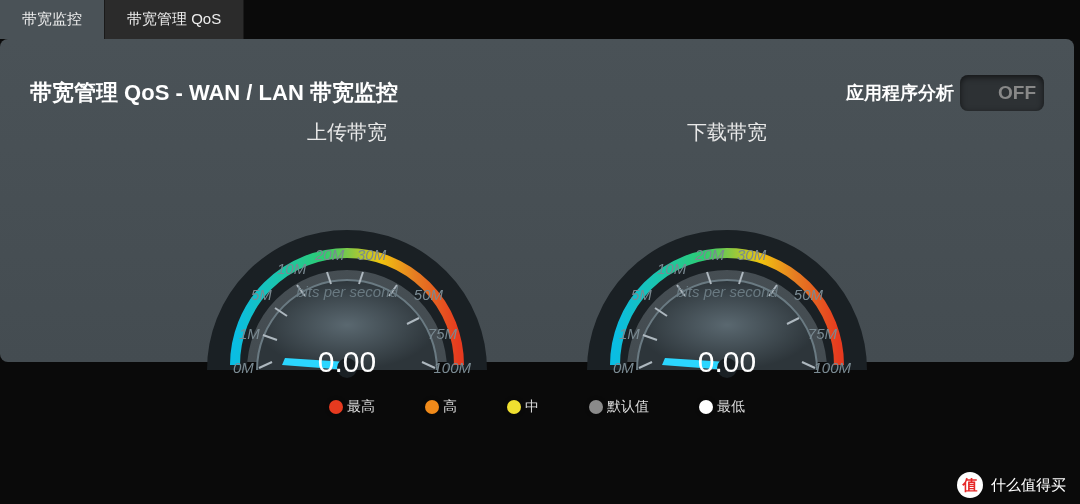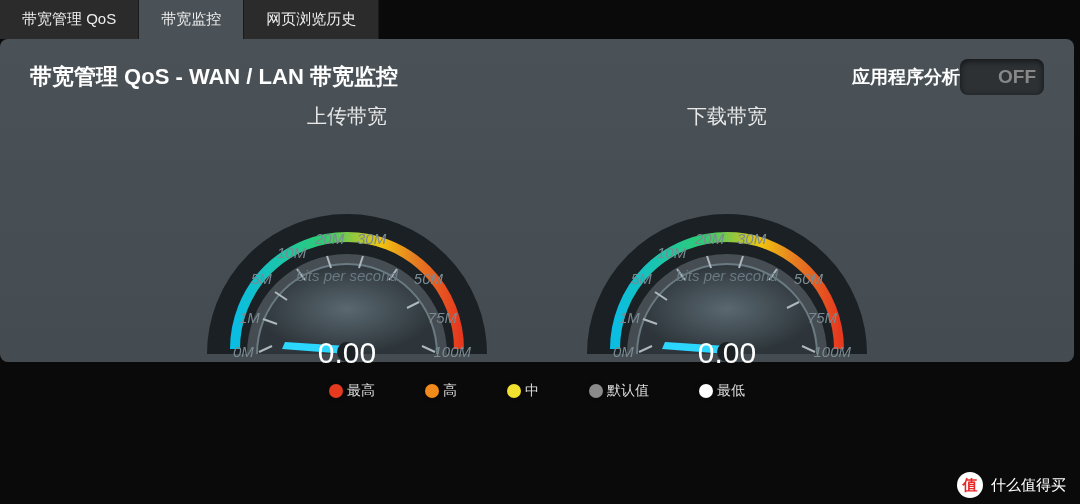"带宽管理 QoS" div.tab { order: before "带宽监控" -> after "带宽监控" }
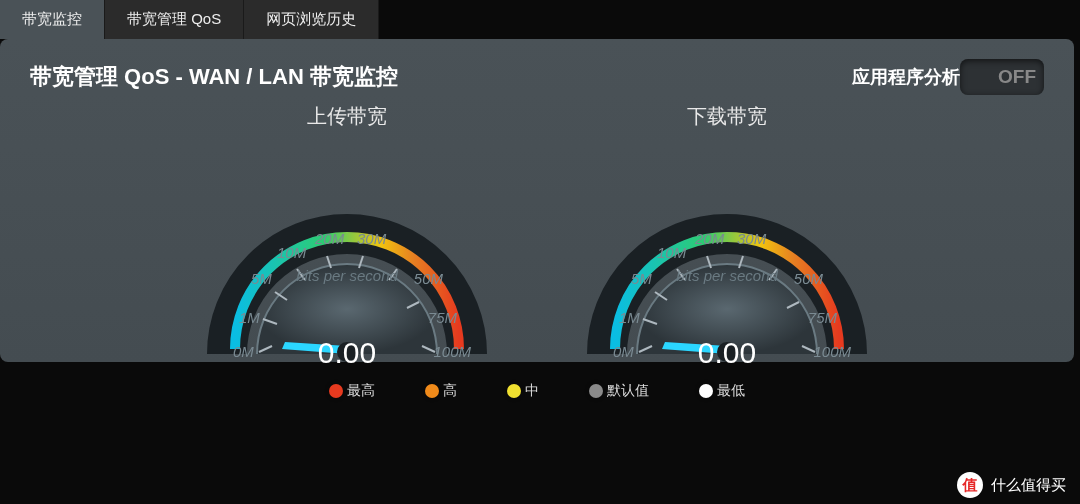"网页浏览历史" div.tab { html: <div>网页浏览历史</div> -> none }
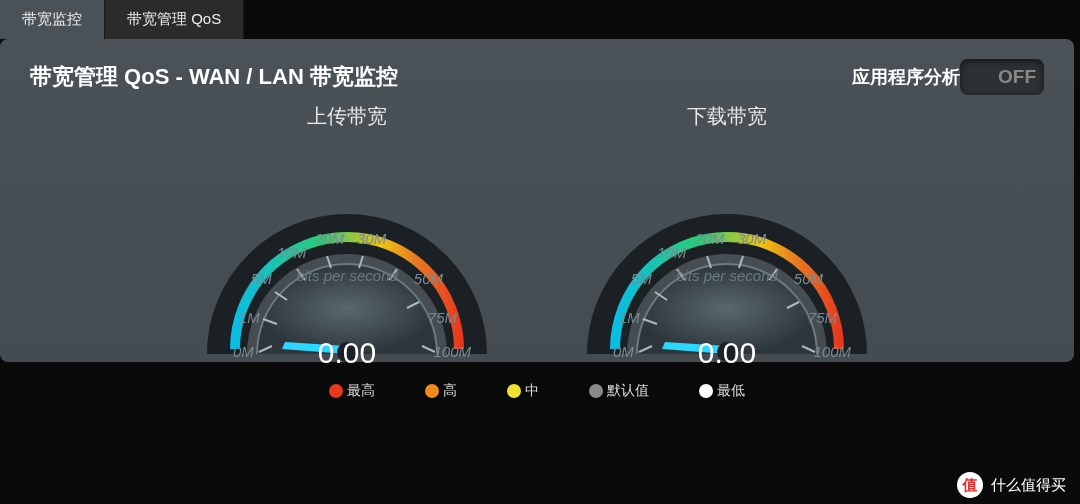"带宽管理 QoS - WAN /" .panel { padding: 20px 30px -> 36px 30px }
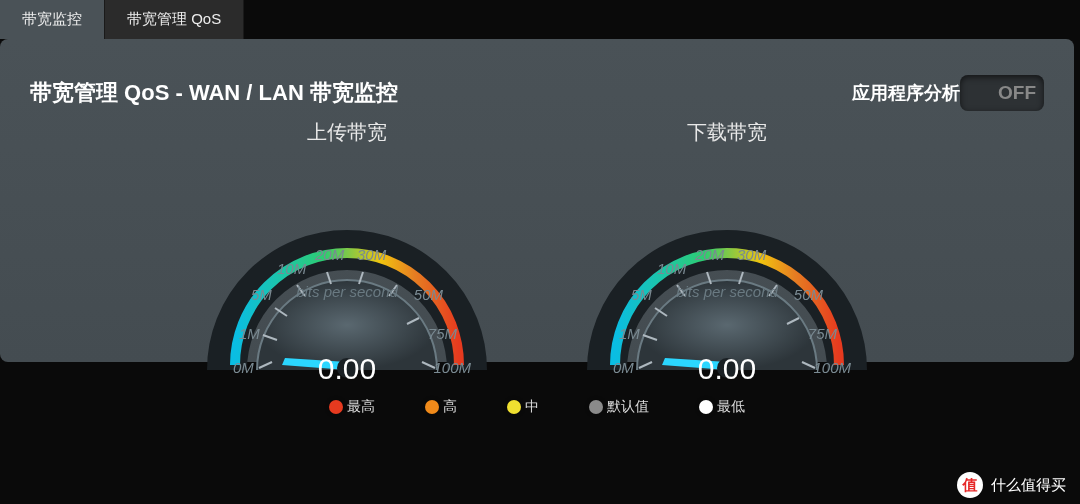"应用程序分析" .toggle-wrap { gap: 0 -> 6px }
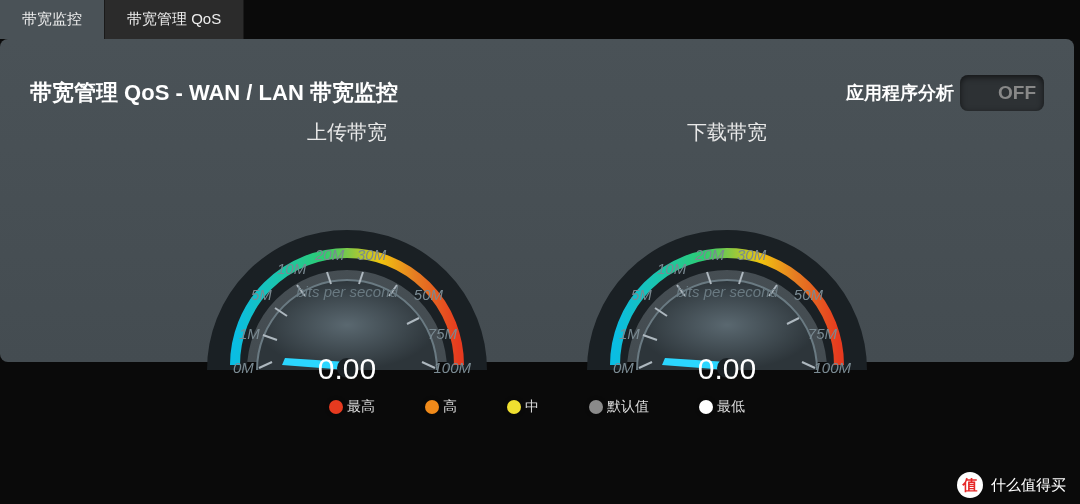"0.00" .gauge-value { bottom: 4px -> 11px }
